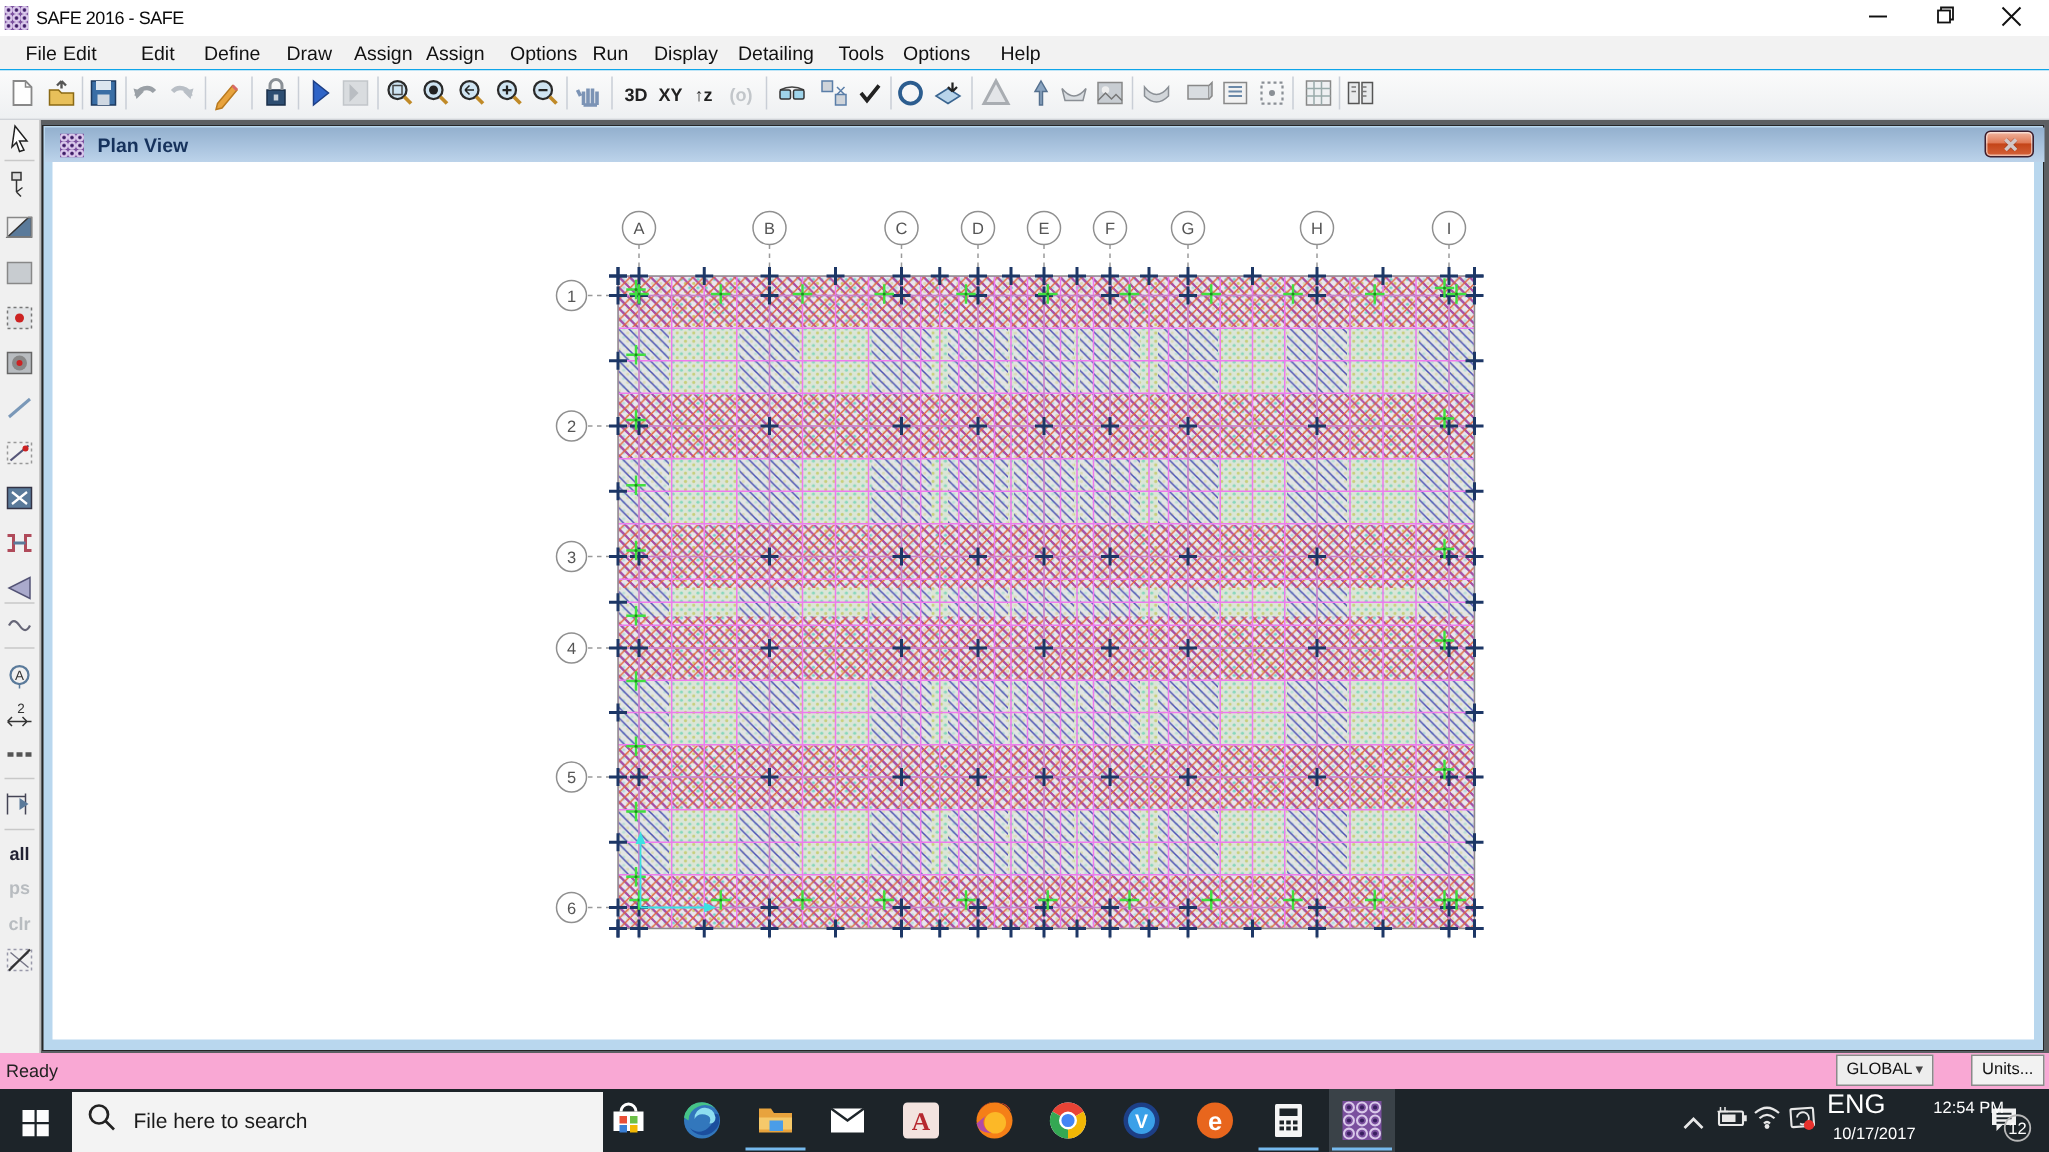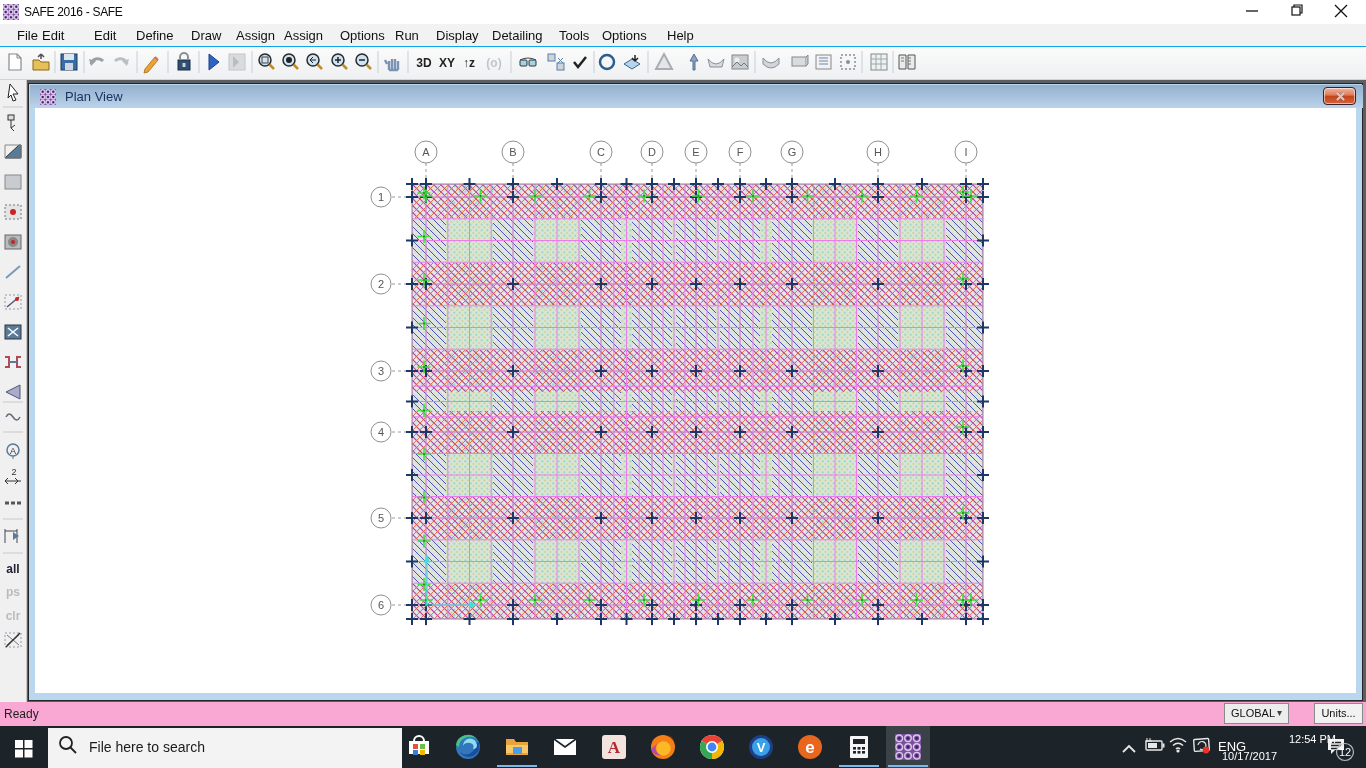"Plan View" #ptitle .txt { font-weight: 400 -> 700 }
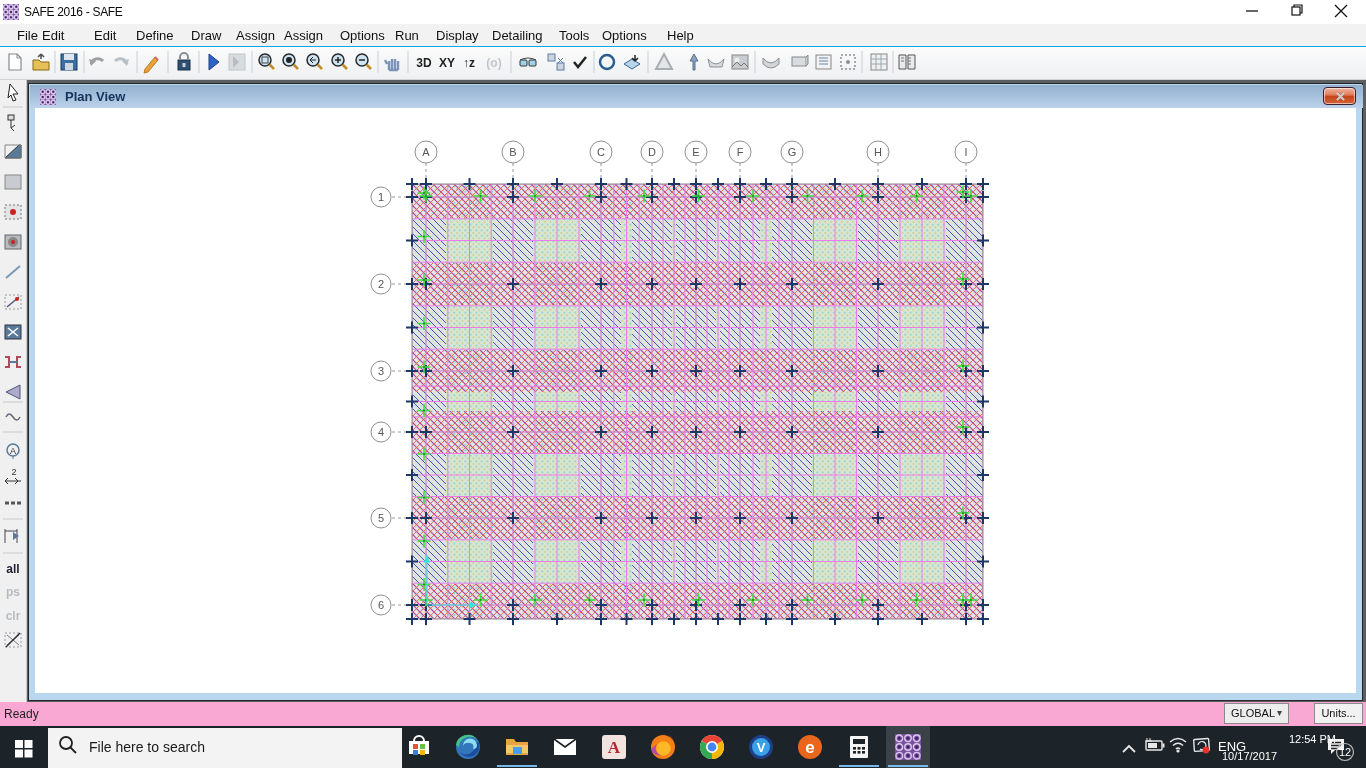"ENG" #tray .eng { font-size: 13px -> 18px; top: 13px -> 0 }
